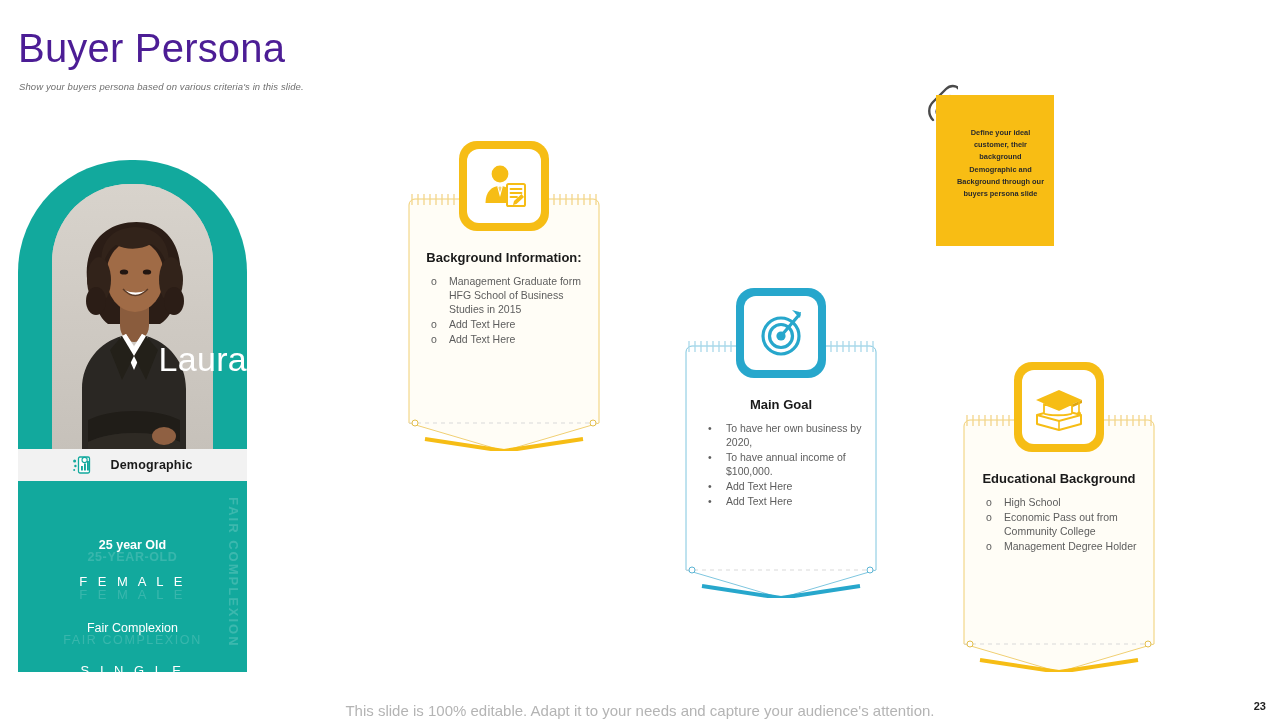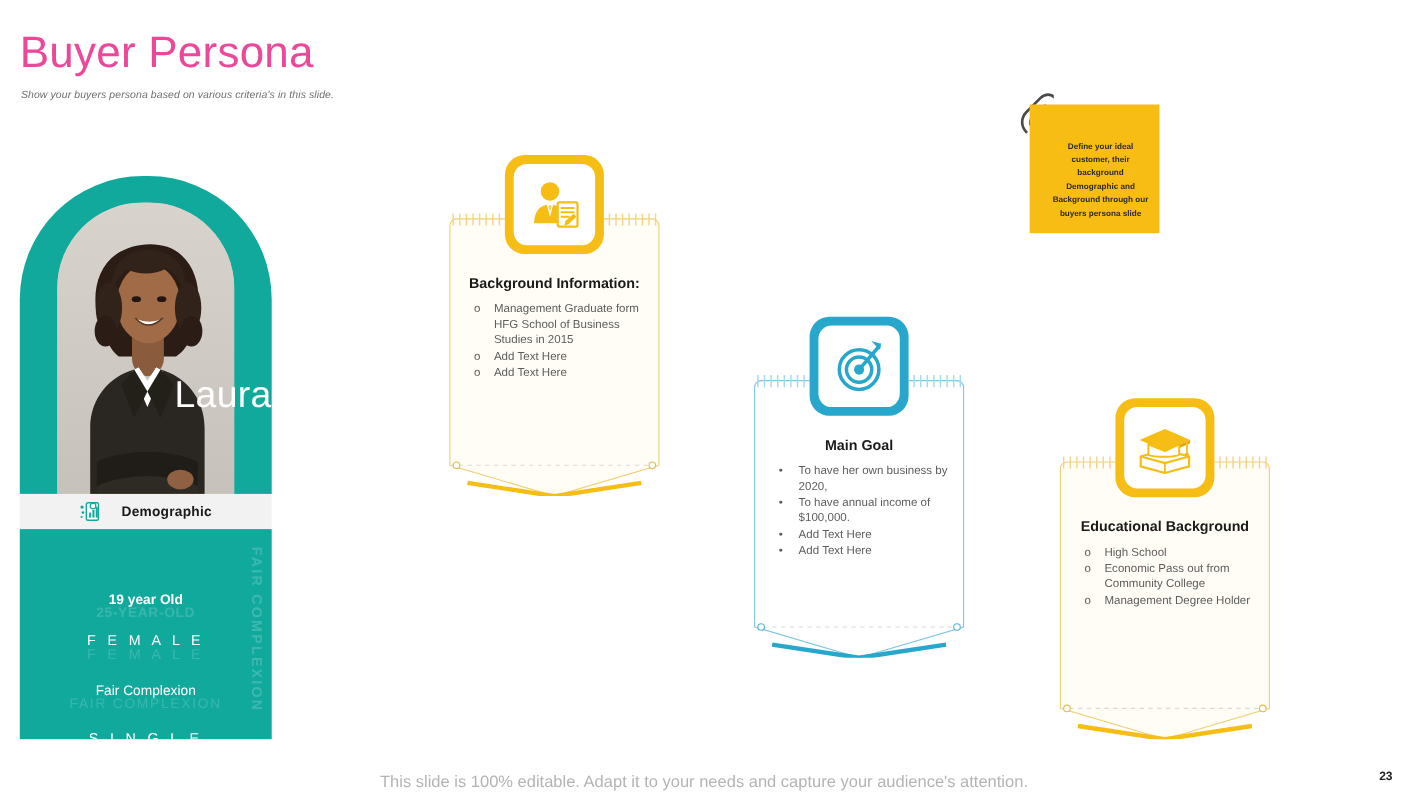"Buyer Persona" .page-title { color: #ec4899 -> #4c1d95 }
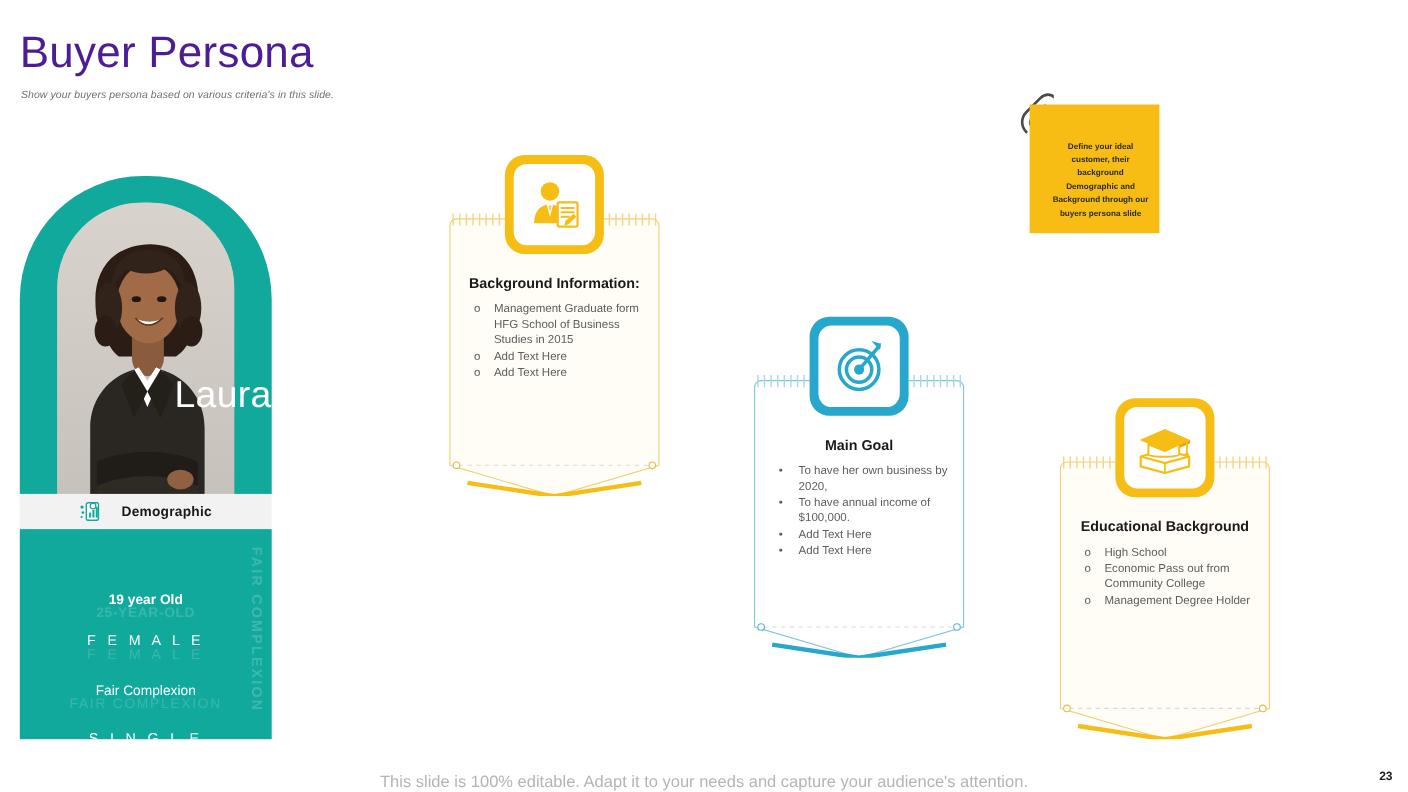"Define your ideal customer, their" .sticky { height: 117px -> 151px }
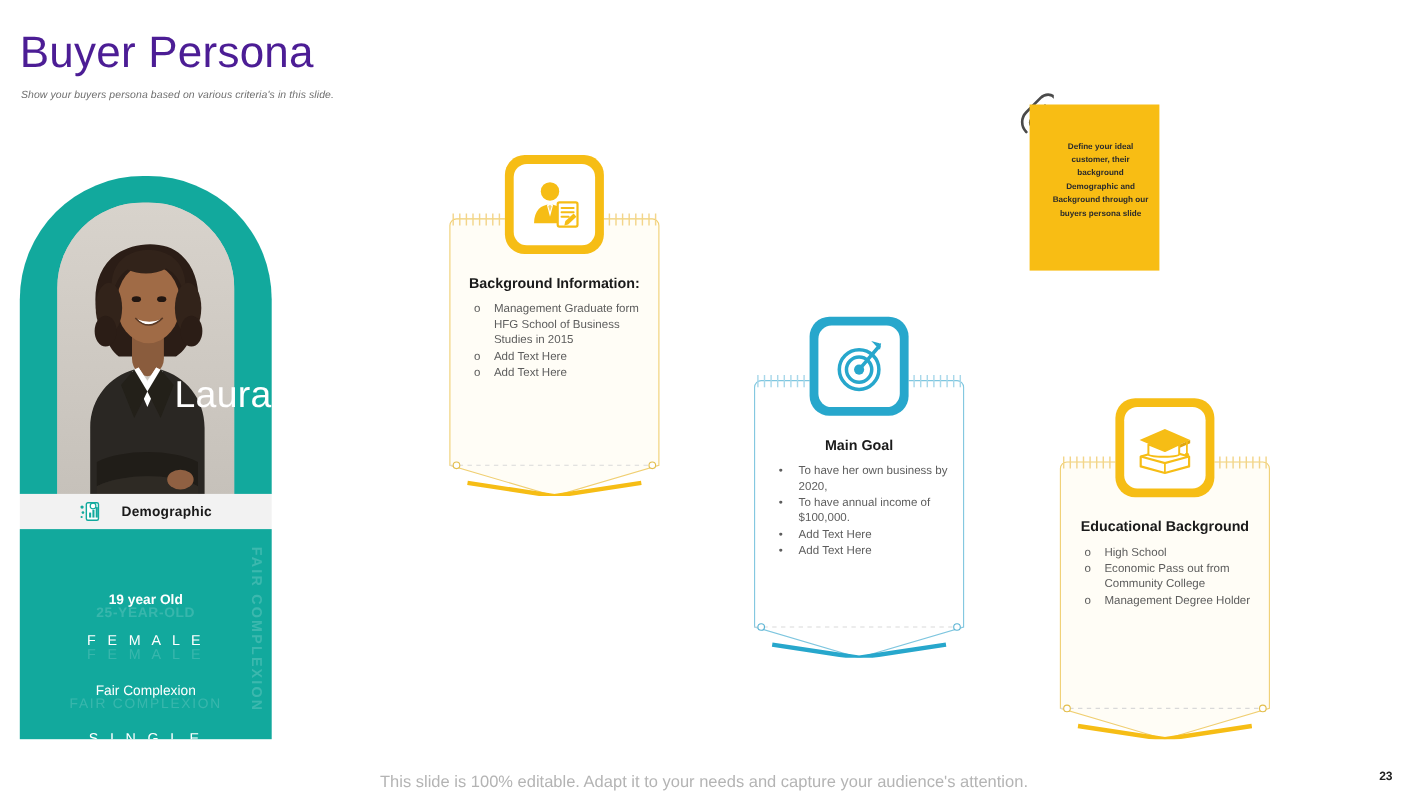"19 year Old" span.main { text: 19 -> 25 }
